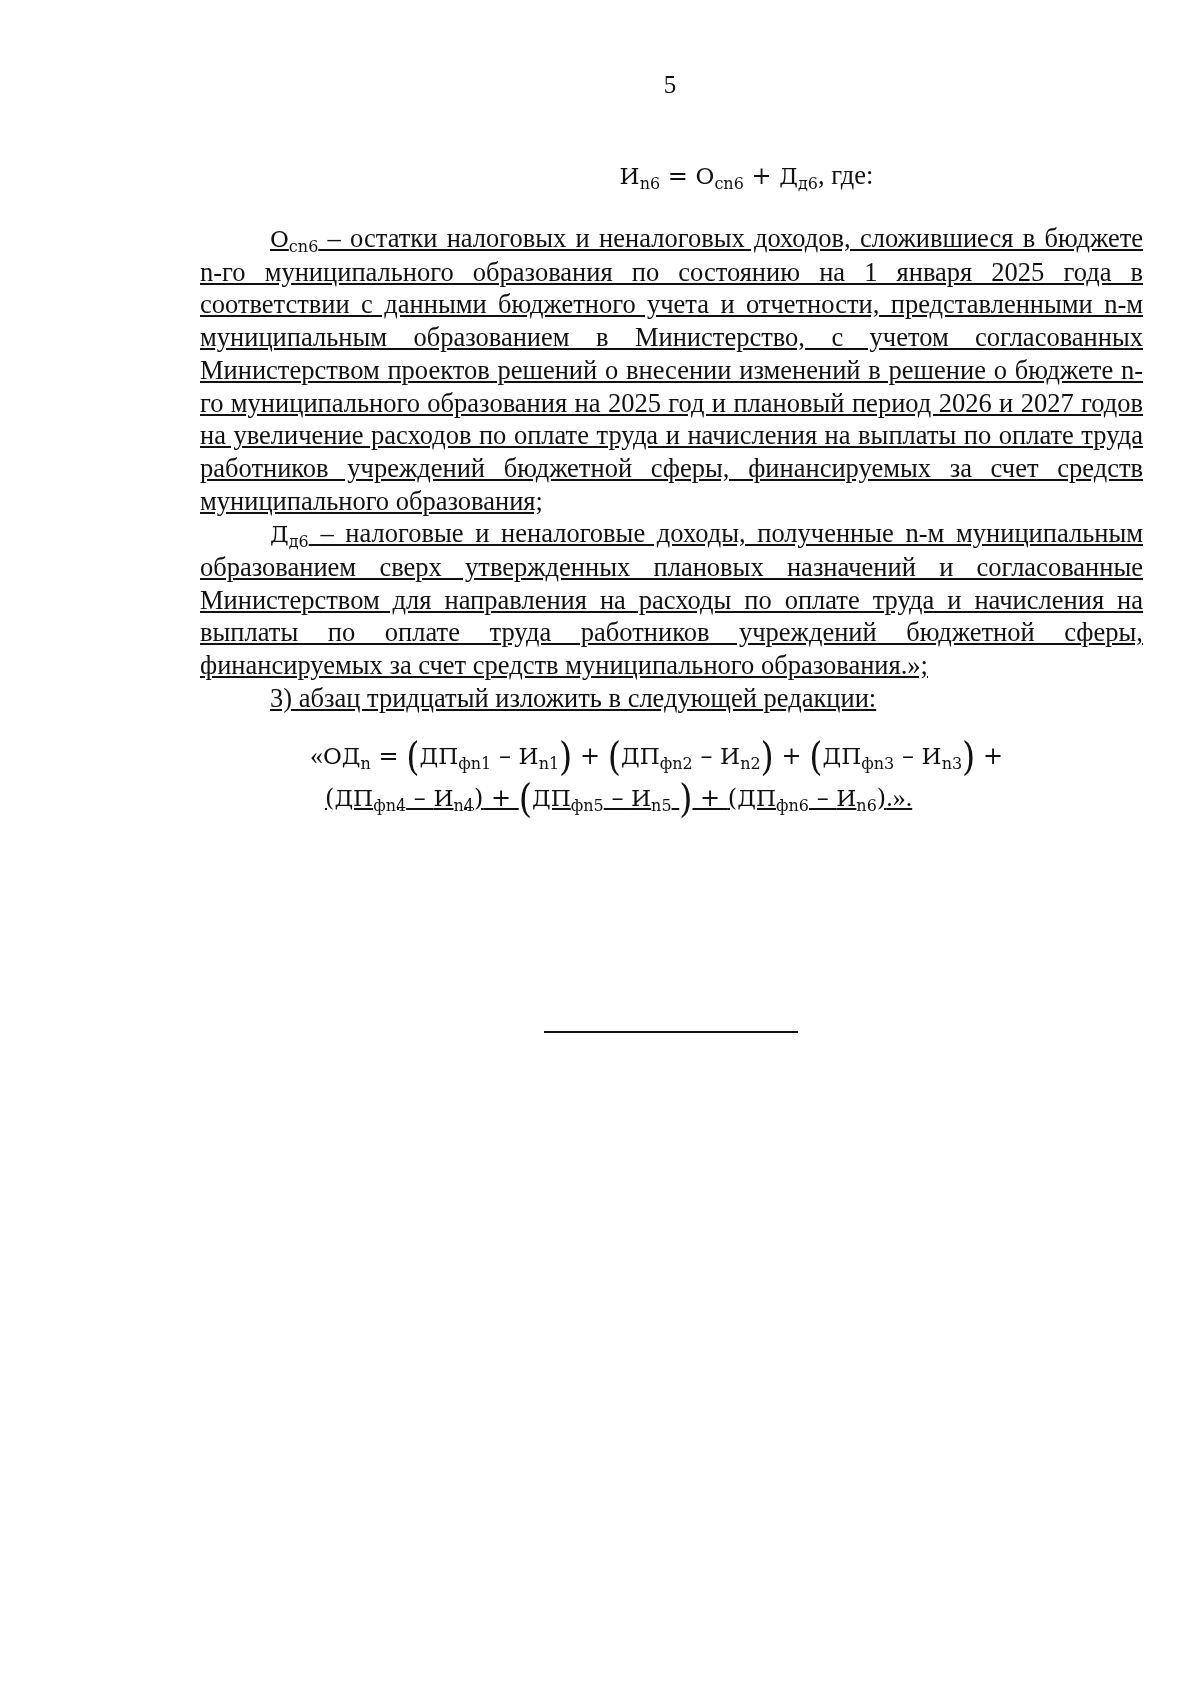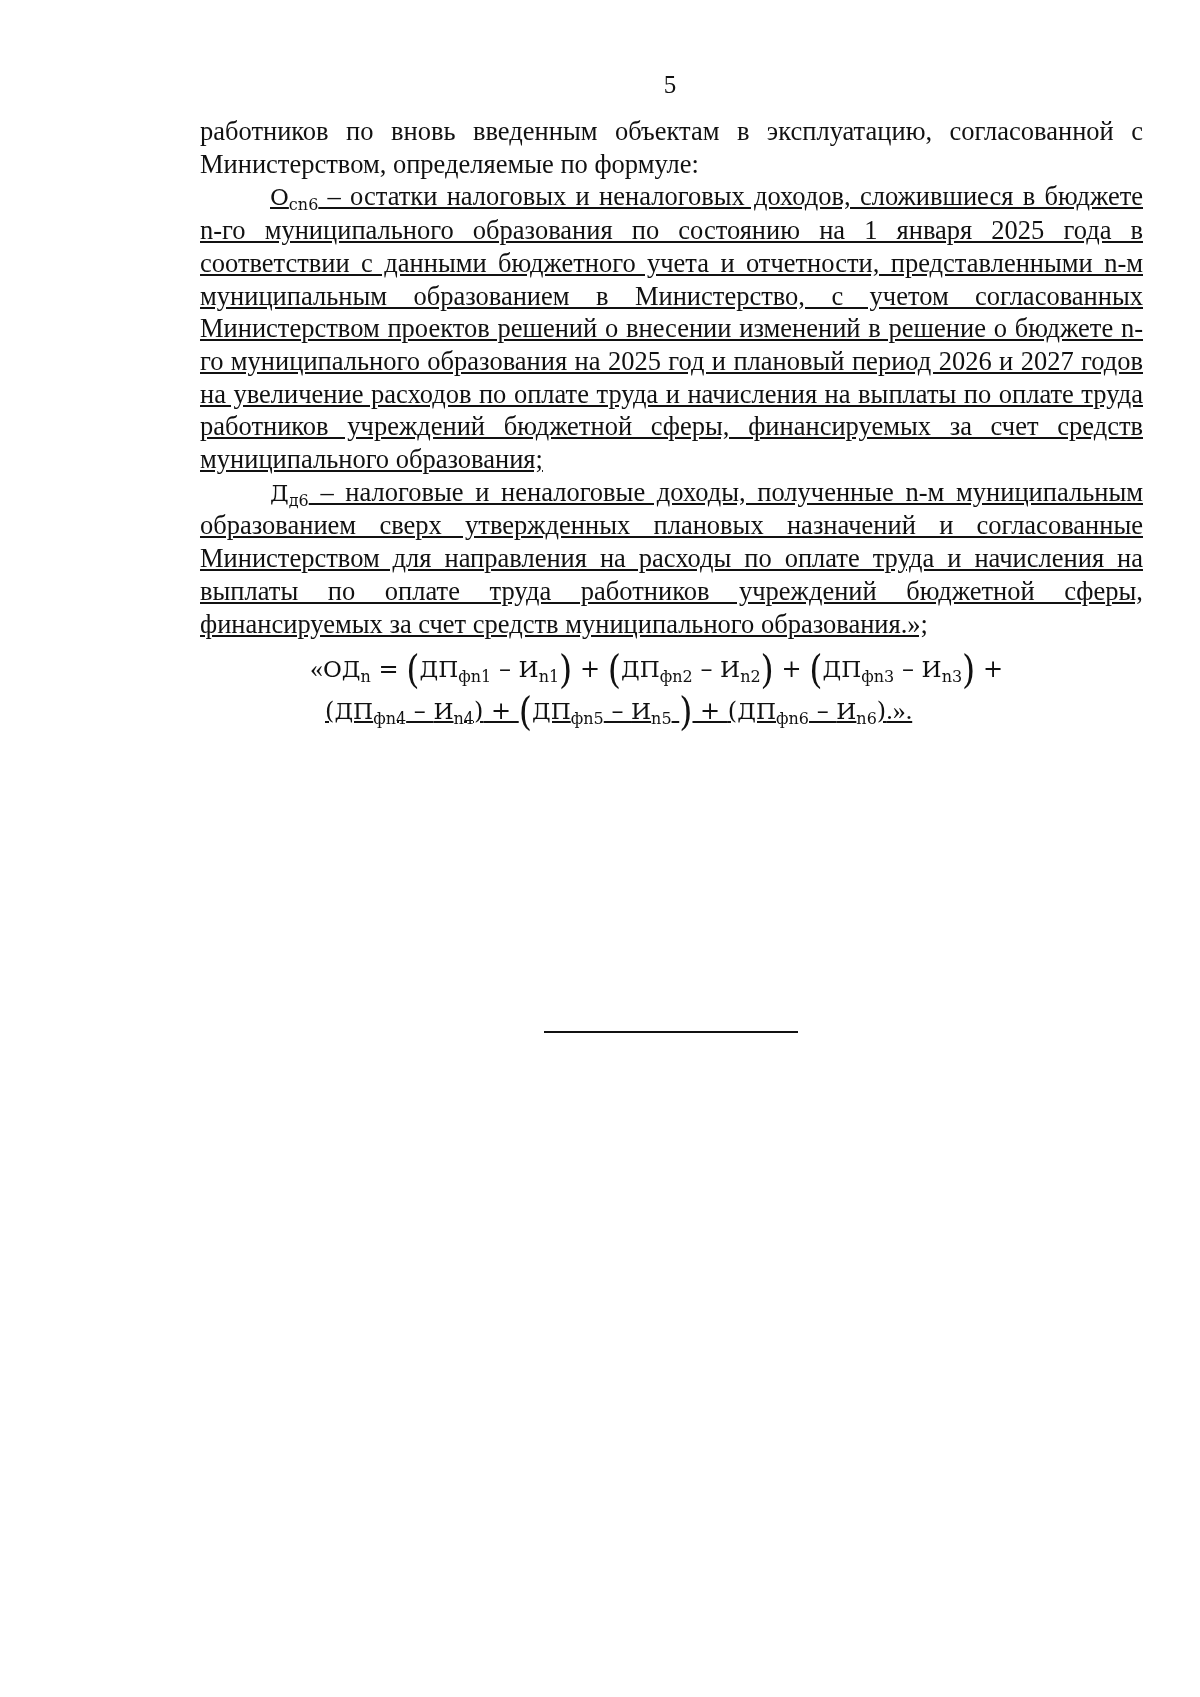"работников по вновь введенным объектам" p.para { html: <p>работников по вновь введенным объектам в эксплуатацию, согласованной с Министерством, определяемые по формуле:</p> -> none }
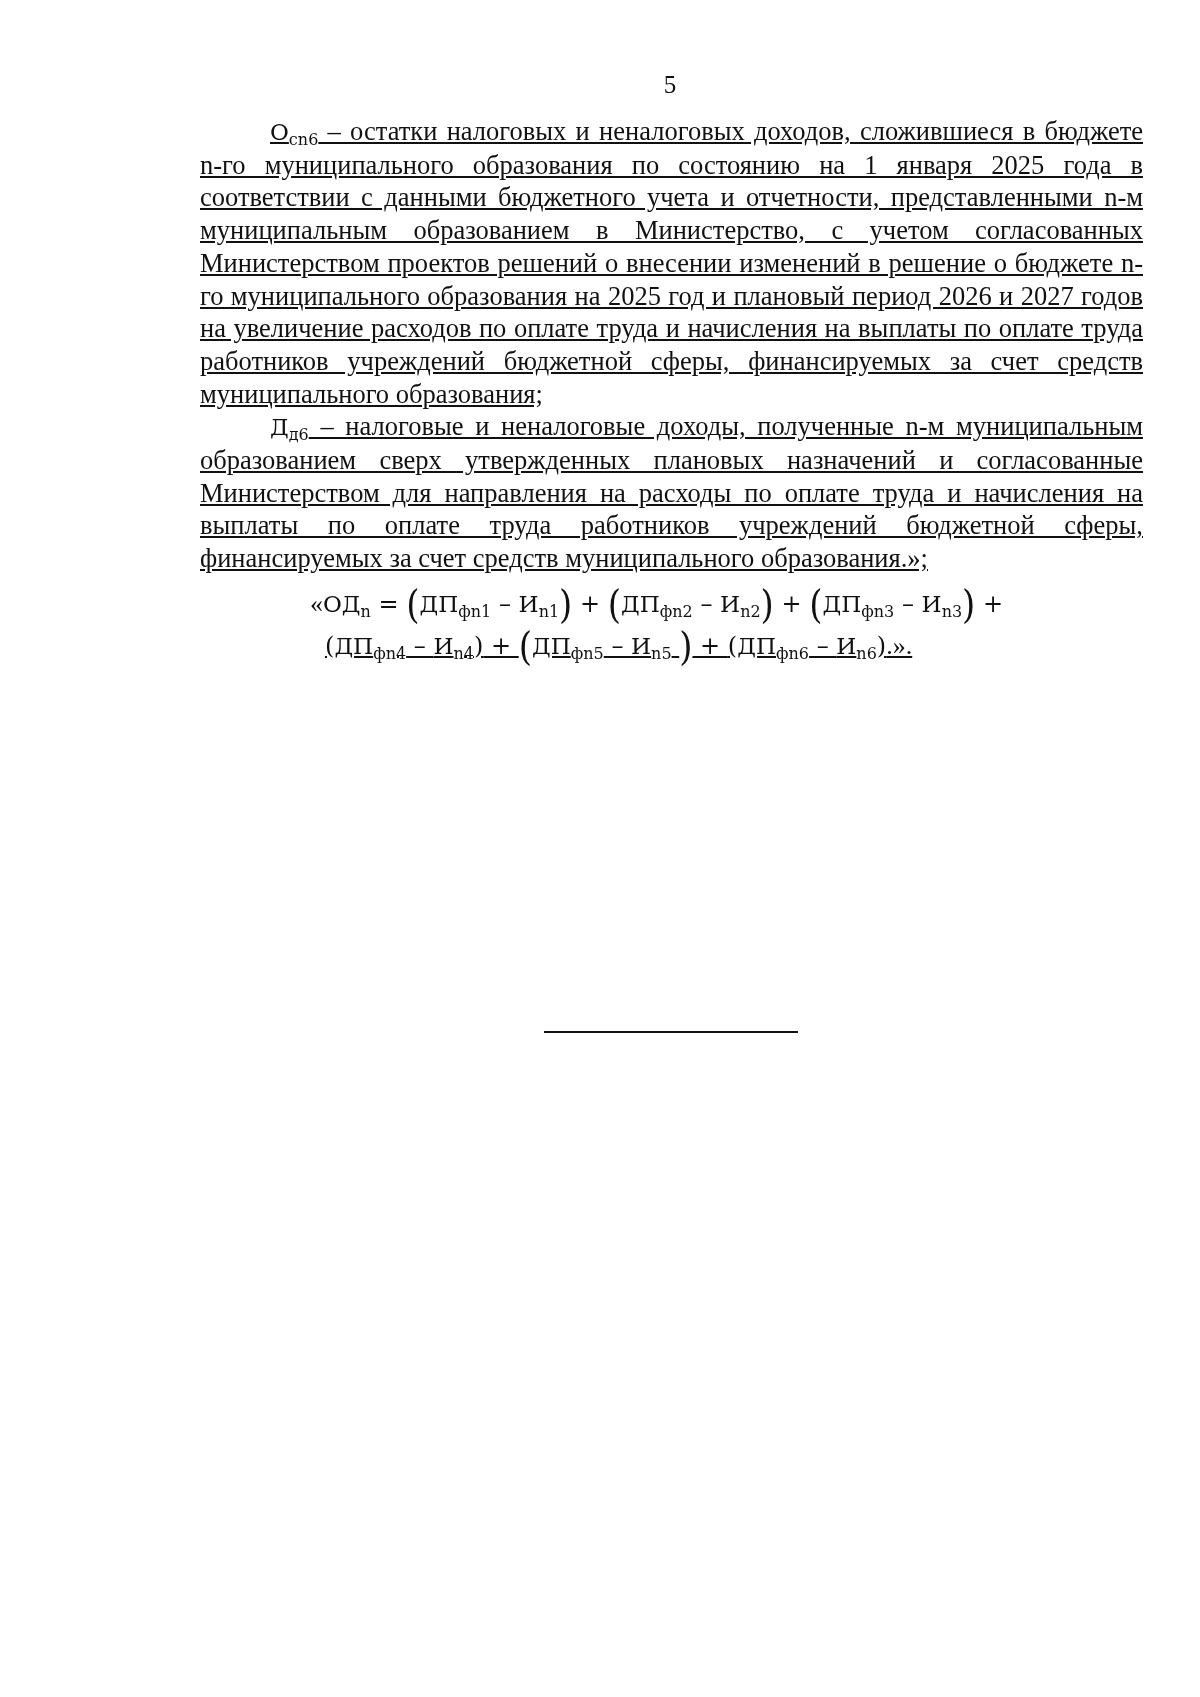"Иn6 = Осn6 + Дд6," div.formula { html: none -> <div> <span><span>И</span><sub>n6</sub></span><span> = </span><span><span>О</span><sub>сn6</sub></span><span> + </span><span><span>Д</span><sub>д6</sub></span><span>, где:</span> </div> }
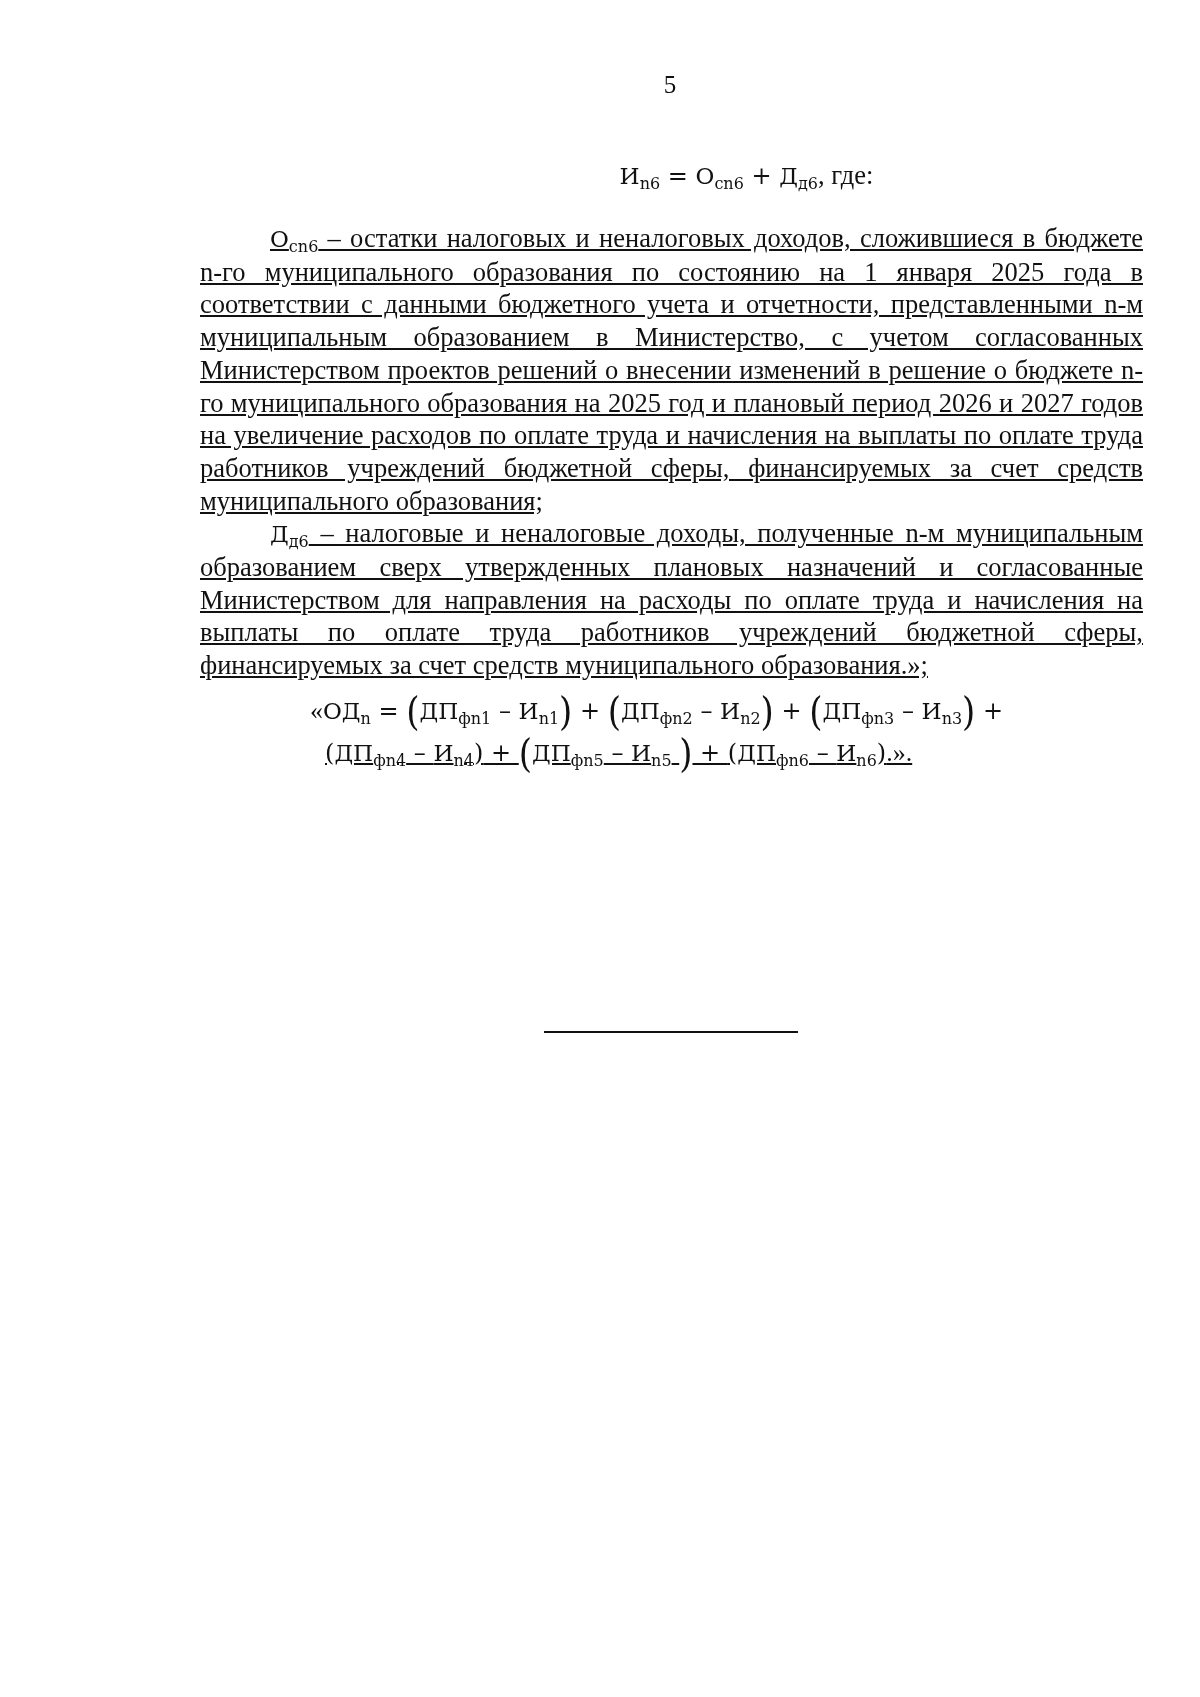"3) абзац тридцатый изложить в" p.para { html: none -> <p>3) абзац тридцатый изложить в следующей редакции:</p> }
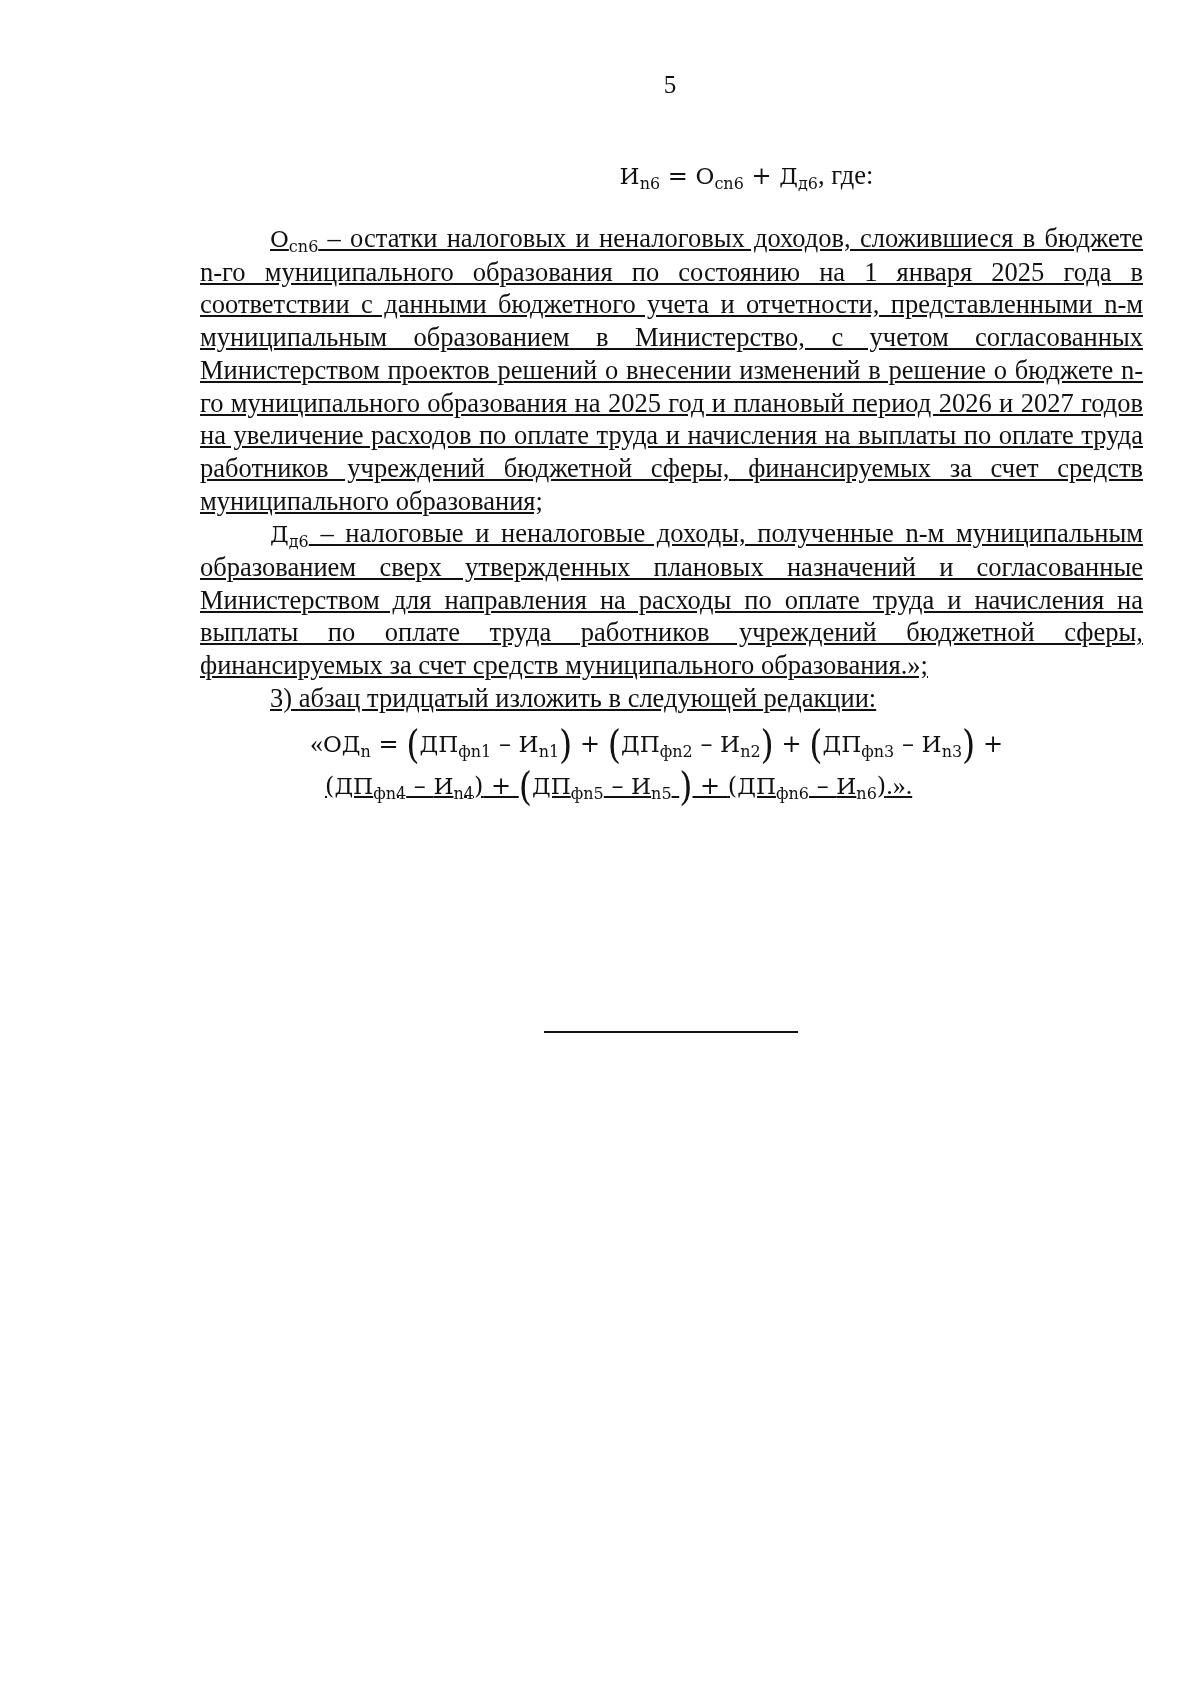"«ОДn = (ДПфn1 – Иn1)" .formula-block { margin-top: 8px -> 20px }
